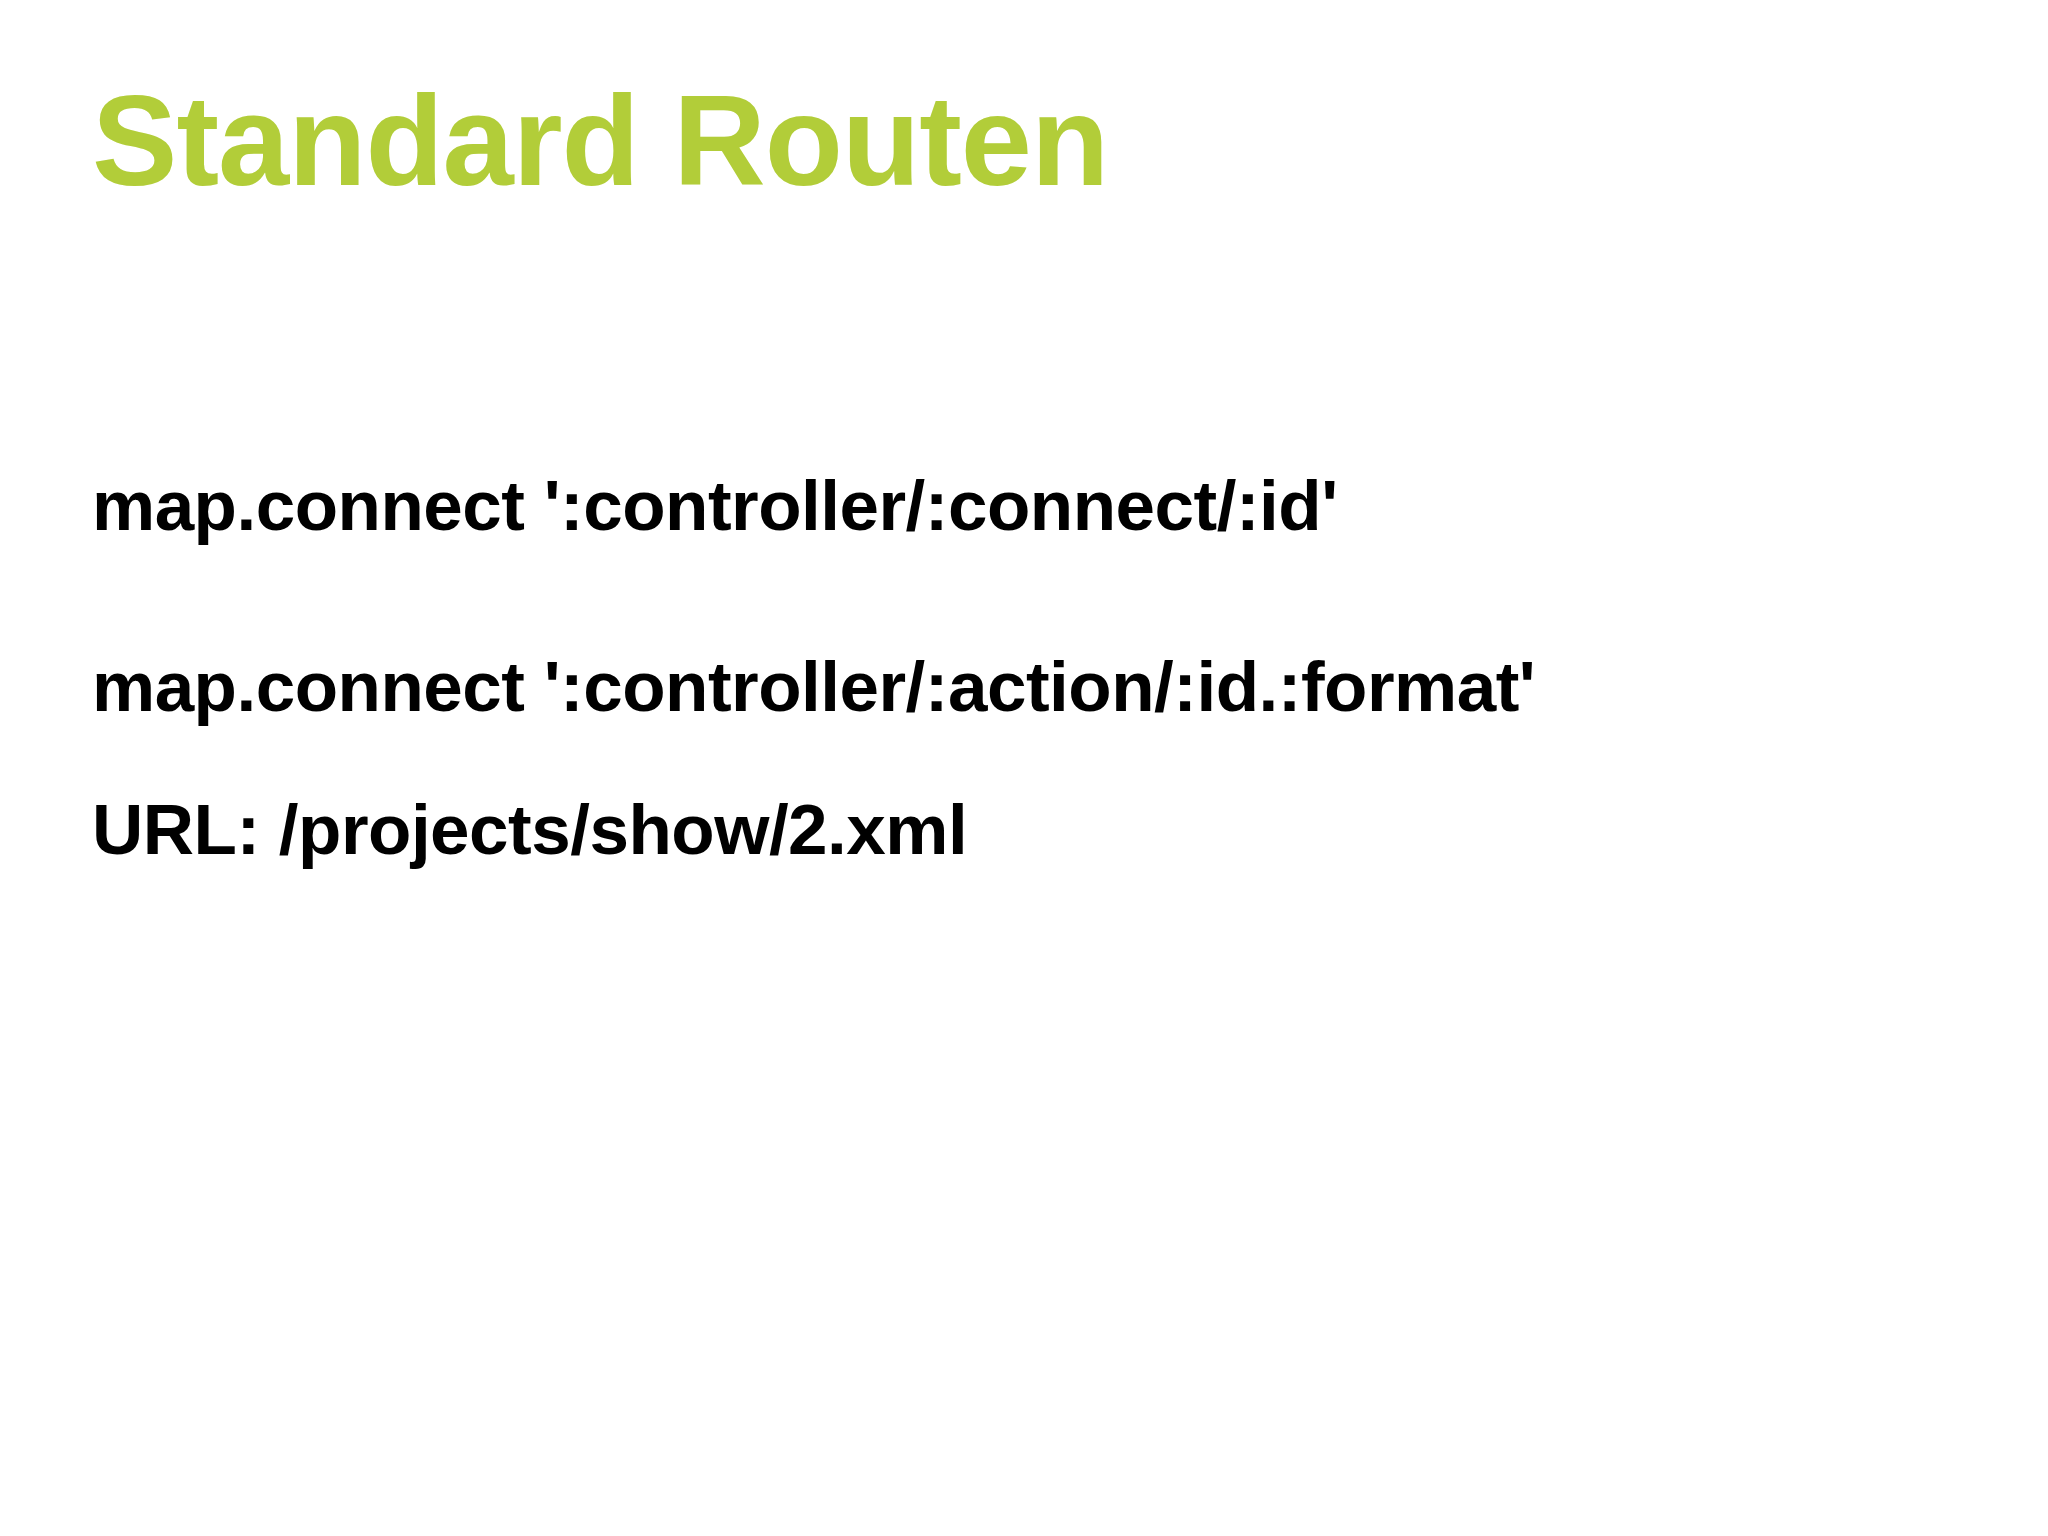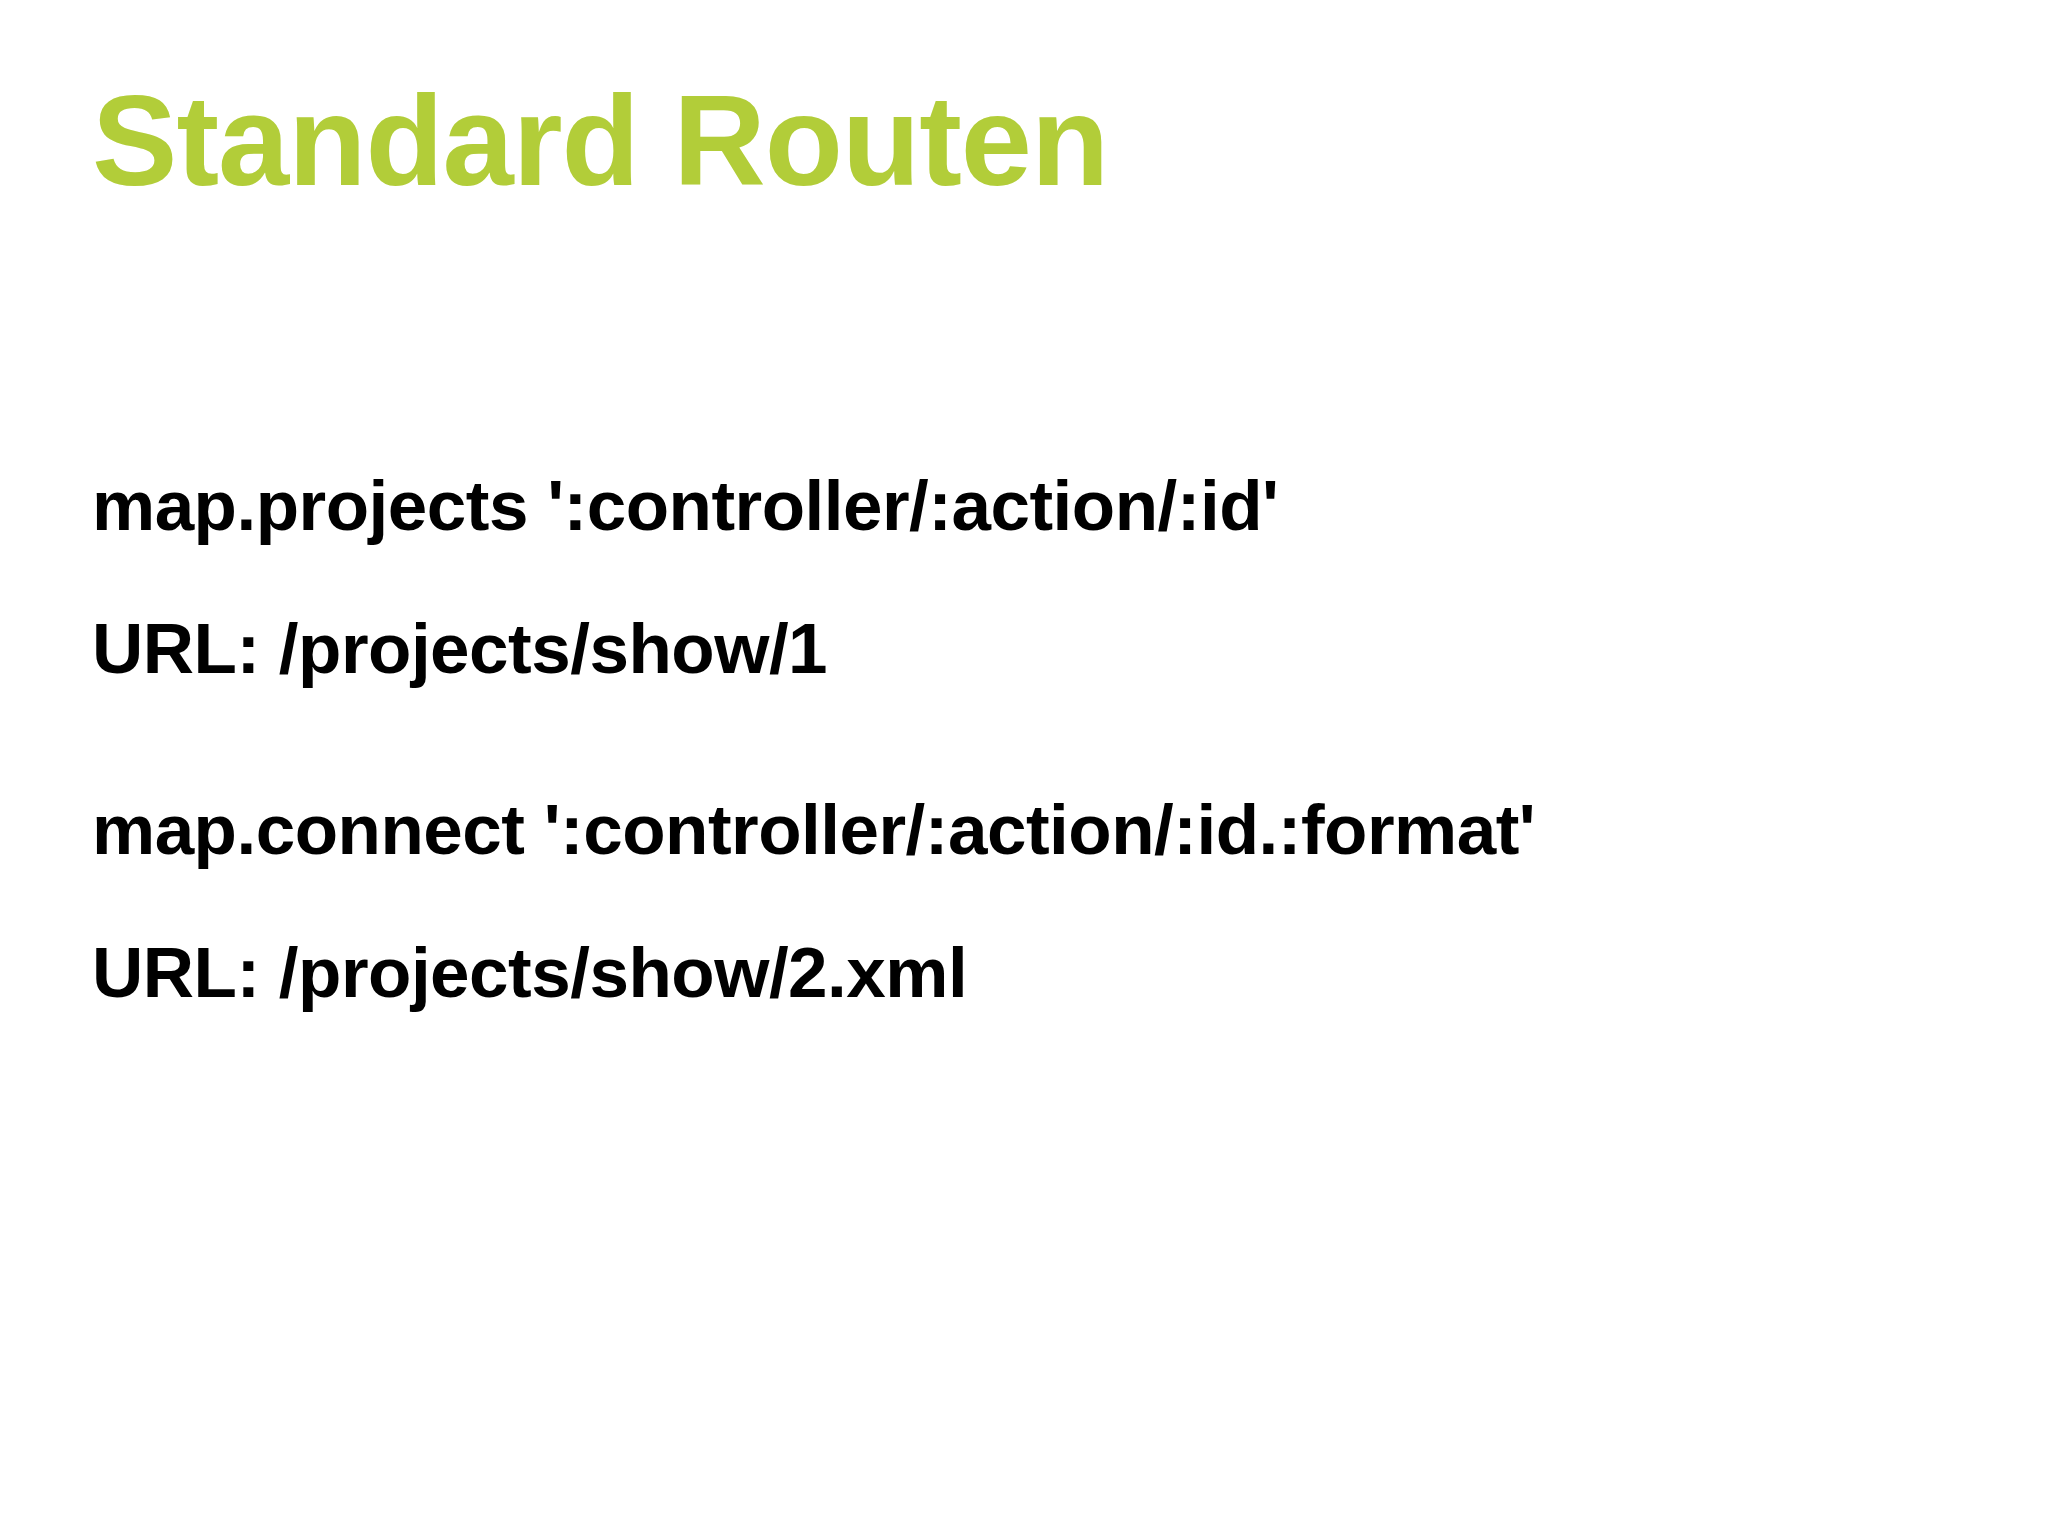"map.projects ':controller/:action/:id'" p.code-line { text: map.projects ':controller/:action/:id' -> map.connect ':controller/:connect/:id' }
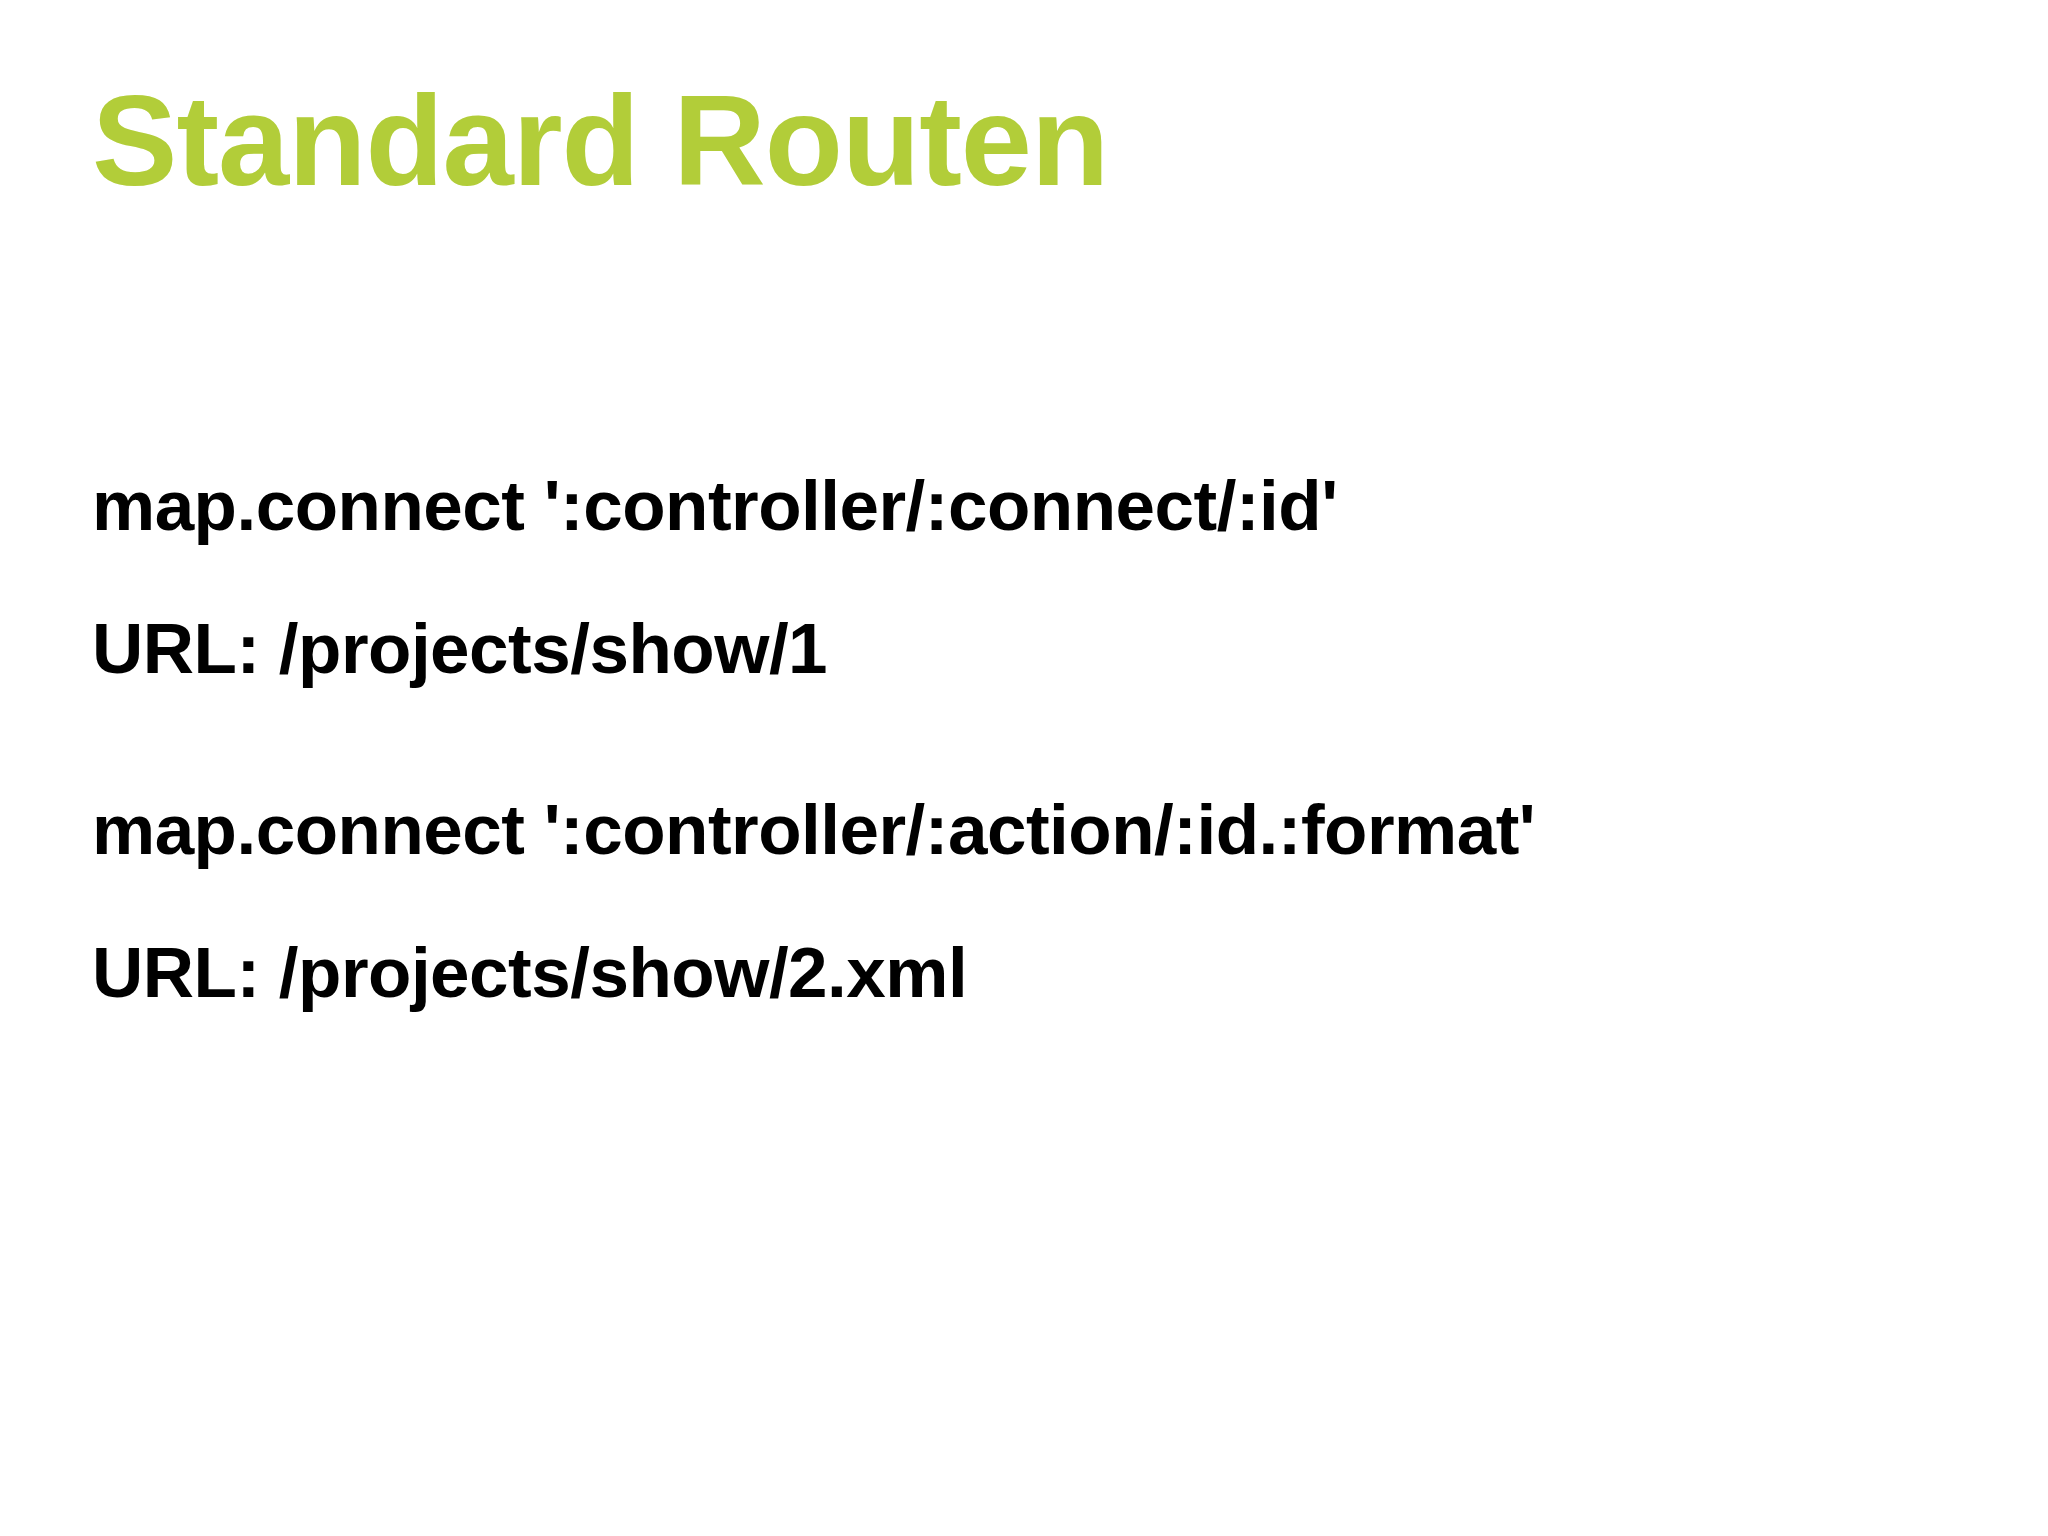"URL: /projects/show/1" p.url-line { html: <p>URL: /projects/show/1</p> -> none }
